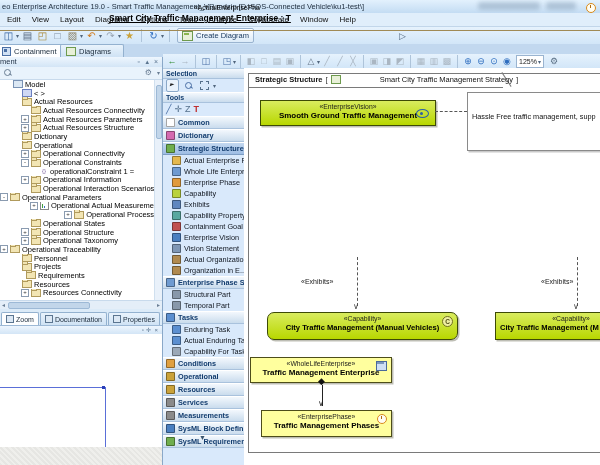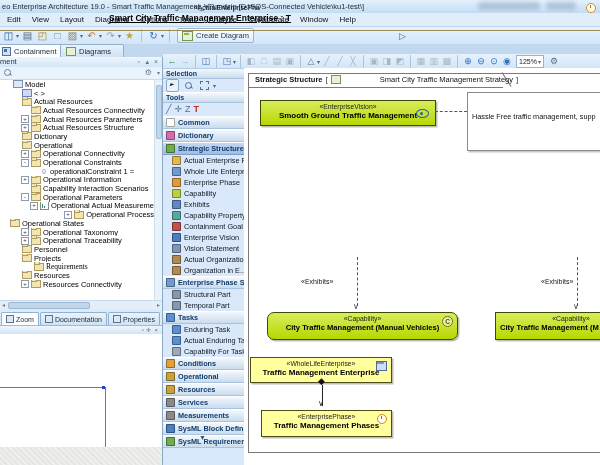"Capability Interaction Scenarios" span.tlab { text: Capability -> Operational }
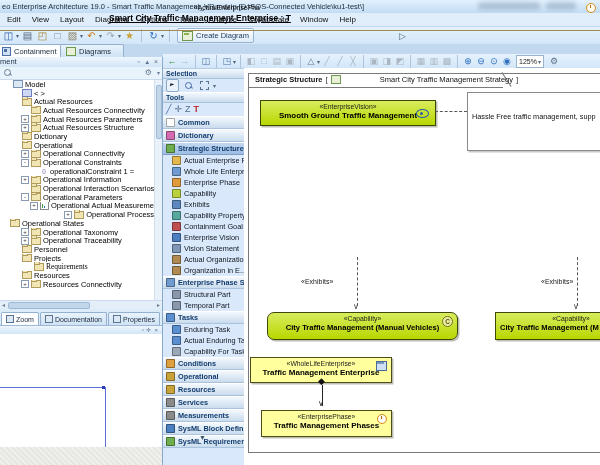"Operational Parameters" div.trow { padding-left: 21px -> none }
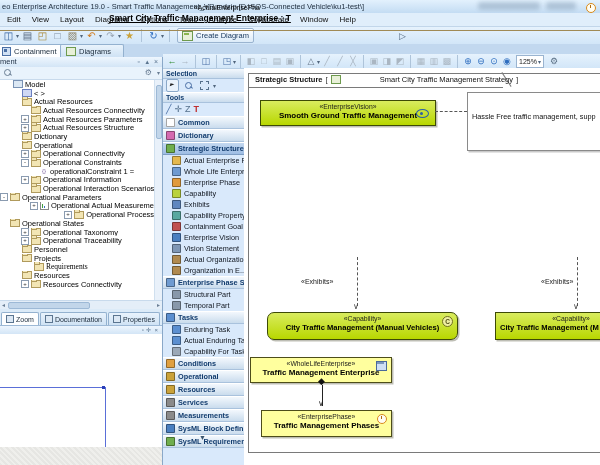"Operational States" div.trow { padding-left: none -> 21px }
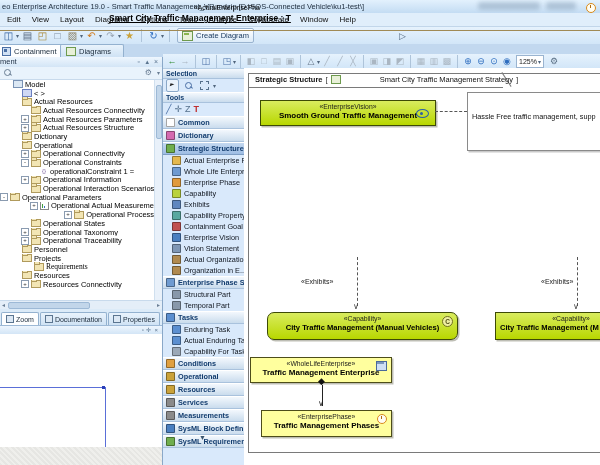"Operational Structure" div.trow { html: none -> <div> <span>+</span> <span></span> <span>Operational Structure</span> </div> }
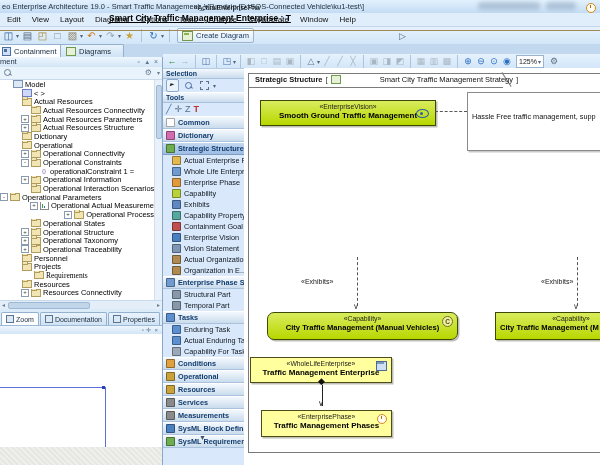"Operational Traceability" div.trow { padding-left: 21px -> none }
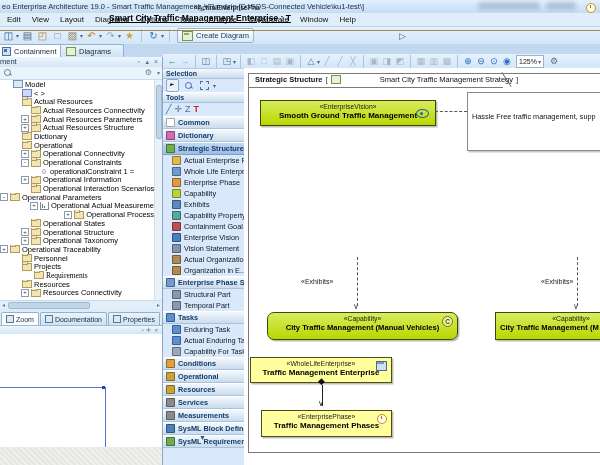"Requirements" div.trow { font-family: Liberation Serif, serif -> none; padding-left: 24px -> 16px }
